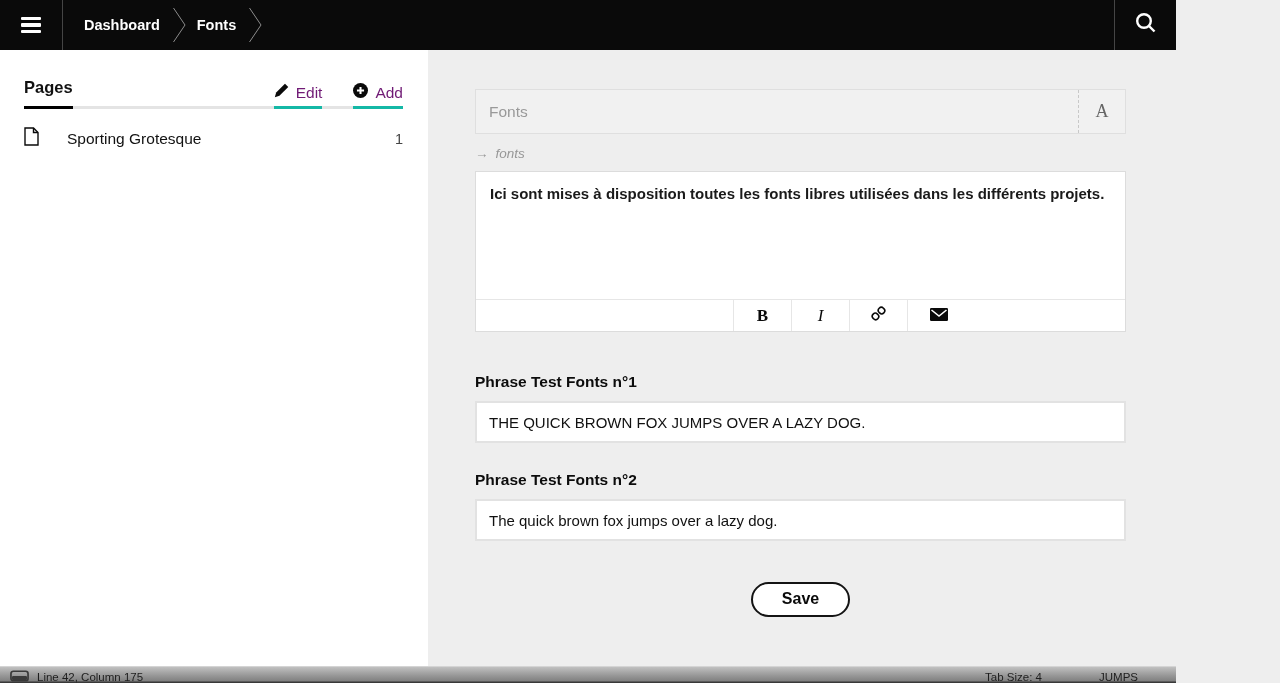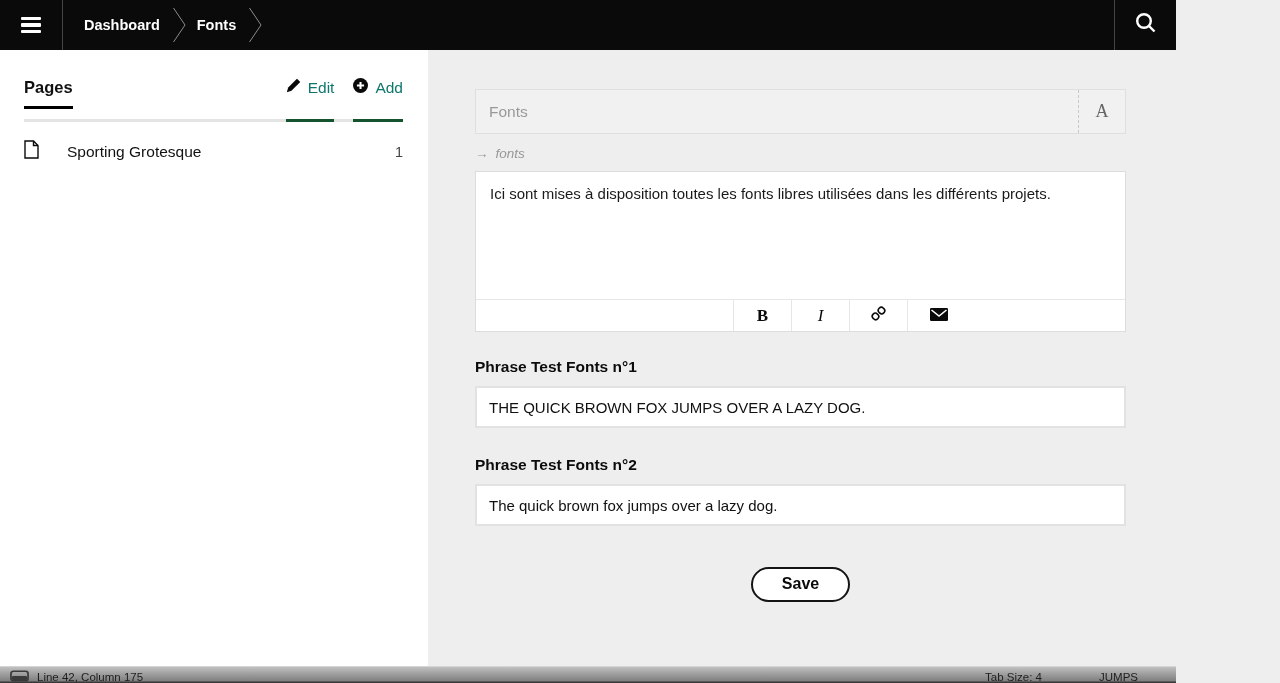"Pages" .pages-header { align-items: flex-start -> flex-end; gap: none -> 12px }
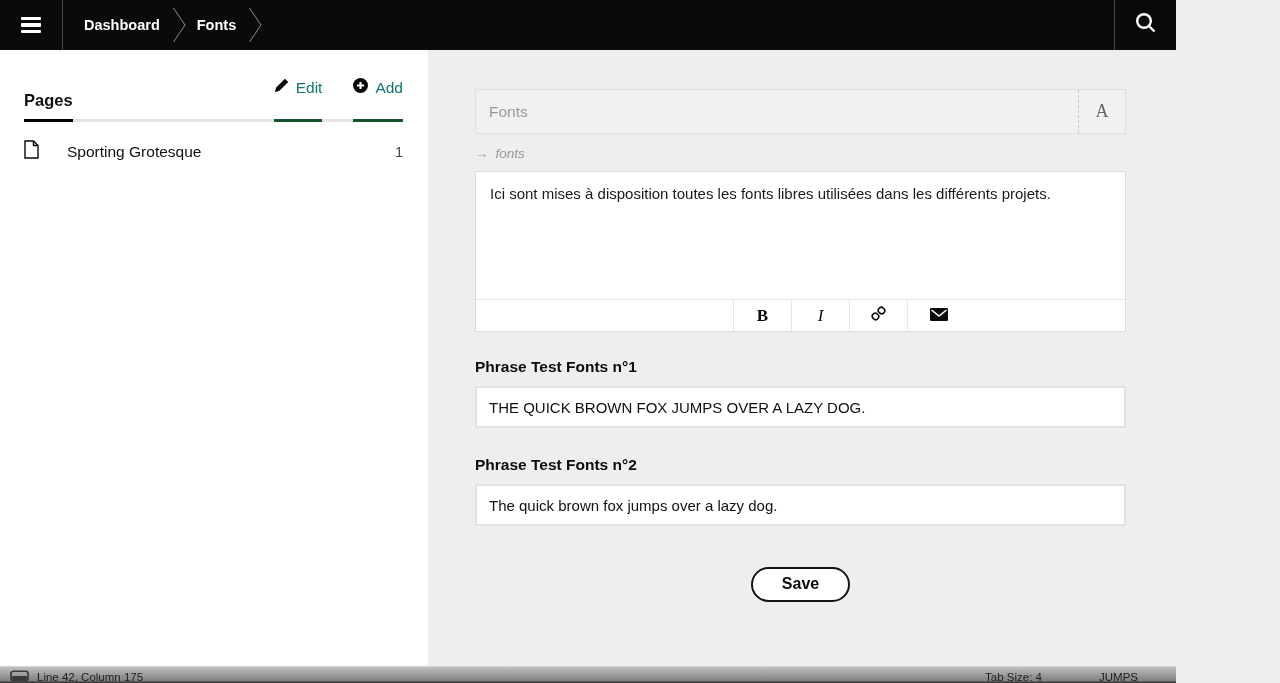"Edit" .hdr-btn { border-bottom: 3px solid #14532d -> 3px solid #14b8a6; color: #0f766e -> #701a75; padding-bottom: 22px -> 4px }
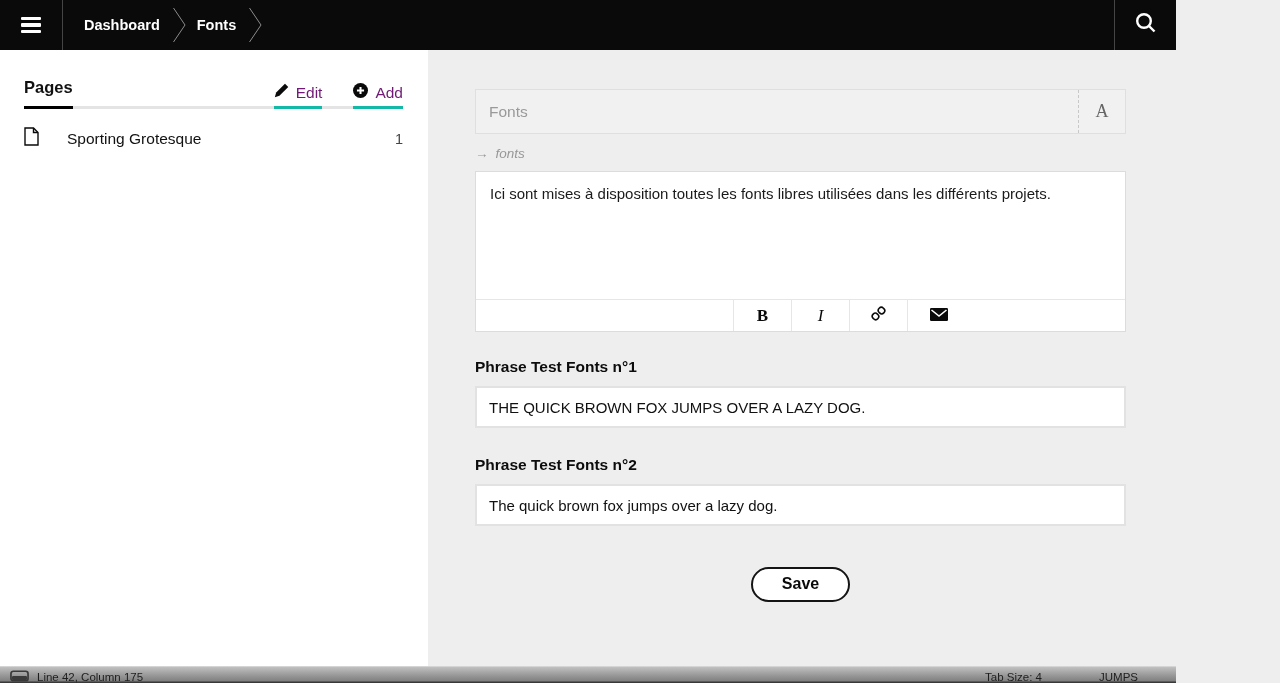"Ici sont mises à disposition" .editor-text { font-weight: none -> bold }
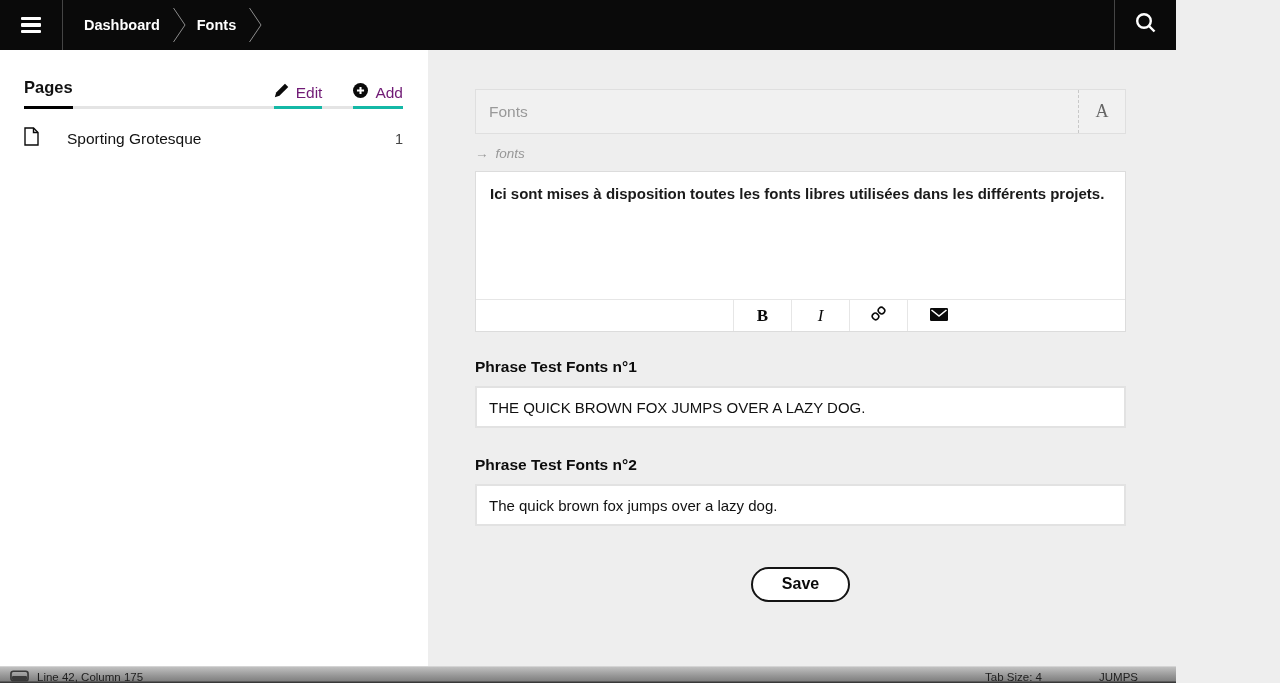"Phrase Test Fonts n°1" .phrase1-label { margin-top: 26px -> 41px }
